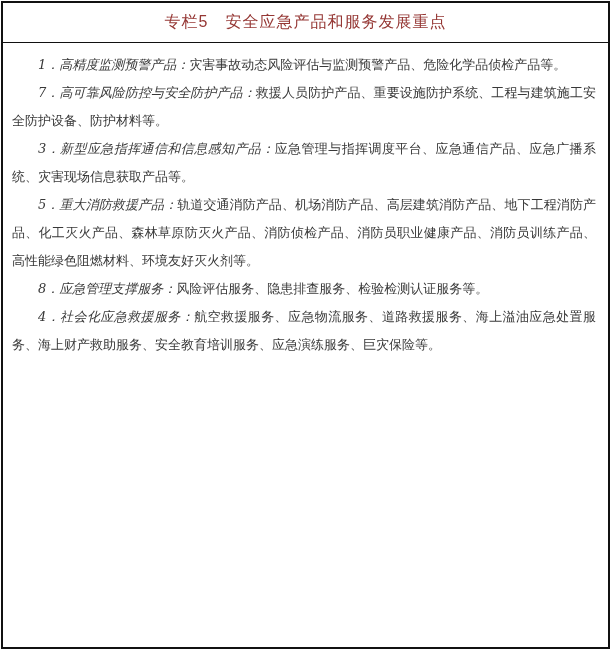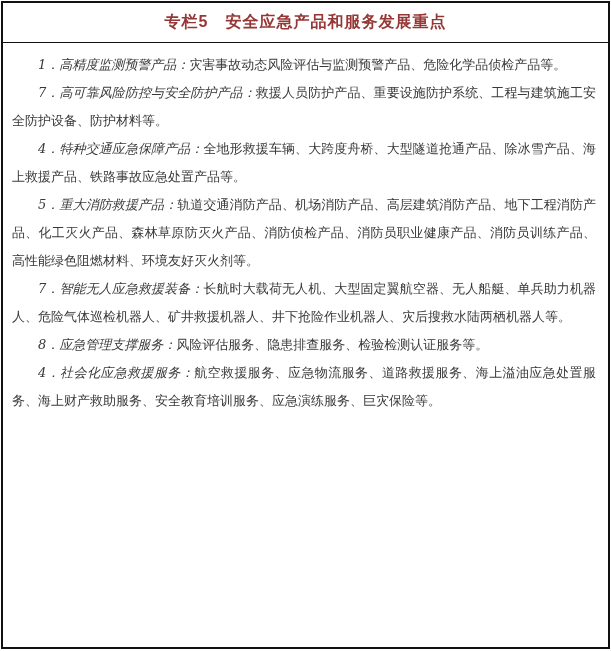"专栏5 安全应急产品和服务发展重点" .panel-title { font-weight: bold -> normal }
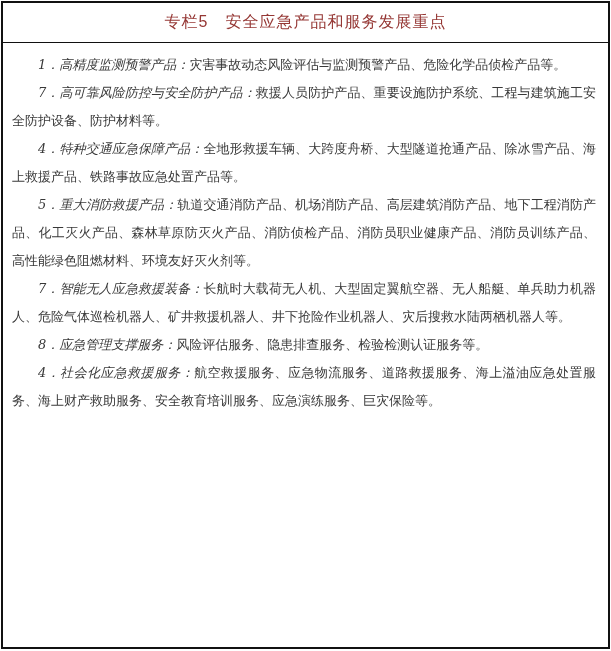"3．新型应急指挥通信和信息感知产品：应急管理与指挥调度平台、应急通信产品、应急广" p.item { html: none -> <p><span>3．新型应急指挥通信和信息感知产品：</span><span>应急管理与指挥调度平台、应急通信产品、应急广播系统、灾害现场信息获取产品等。</span></p> }
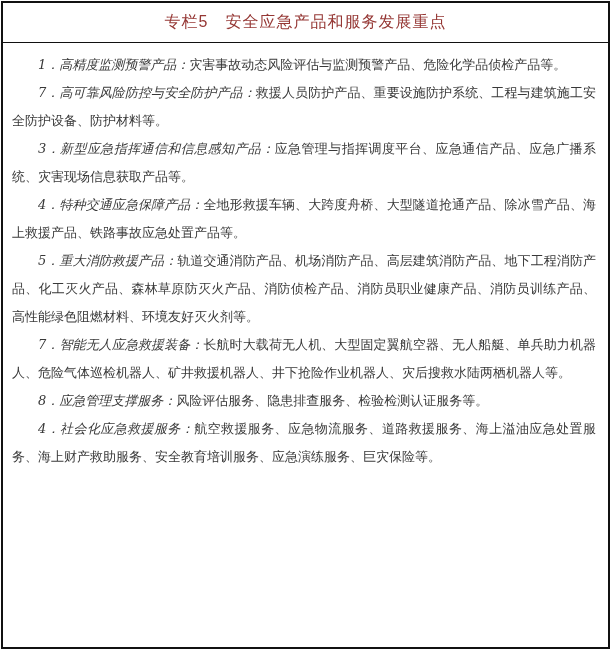"4．特种交通应急保障产品：全地形救援车辆、大跨度舟桥、大型隧道抢通产品、除冰雪产" p.item { html: <p><span>4．特种交通应急保障产品：</span><span>全地形救援车辆、大跨度舟桥、大型隧道抢通产品、除冰雪产品、海上救援产品、铁路事故应急处置产品等。</span></p> -> none }
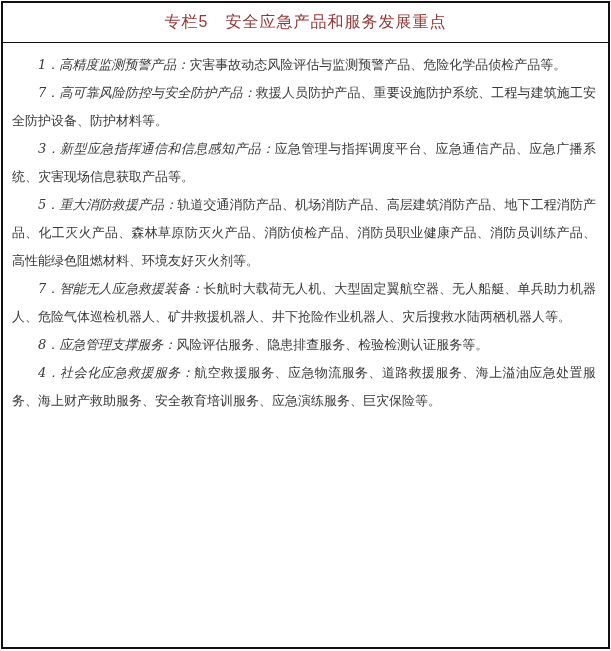"7．智能无人应急救援装备：长航时大载荷无人机、大型固定翼航空器、无人船艇、单兵助" p.item { html: <p><span>7．智能无人应急救援装备：</span><span>长航时大载荷无人机、大型固定翼航空器、无人船艇、单兵助力机器人、危险气体巡检机器人、矿井救援机器人、井下抢险作业机器人、灾后搜救水陆两栖机器人等。</span></p> -> none }
